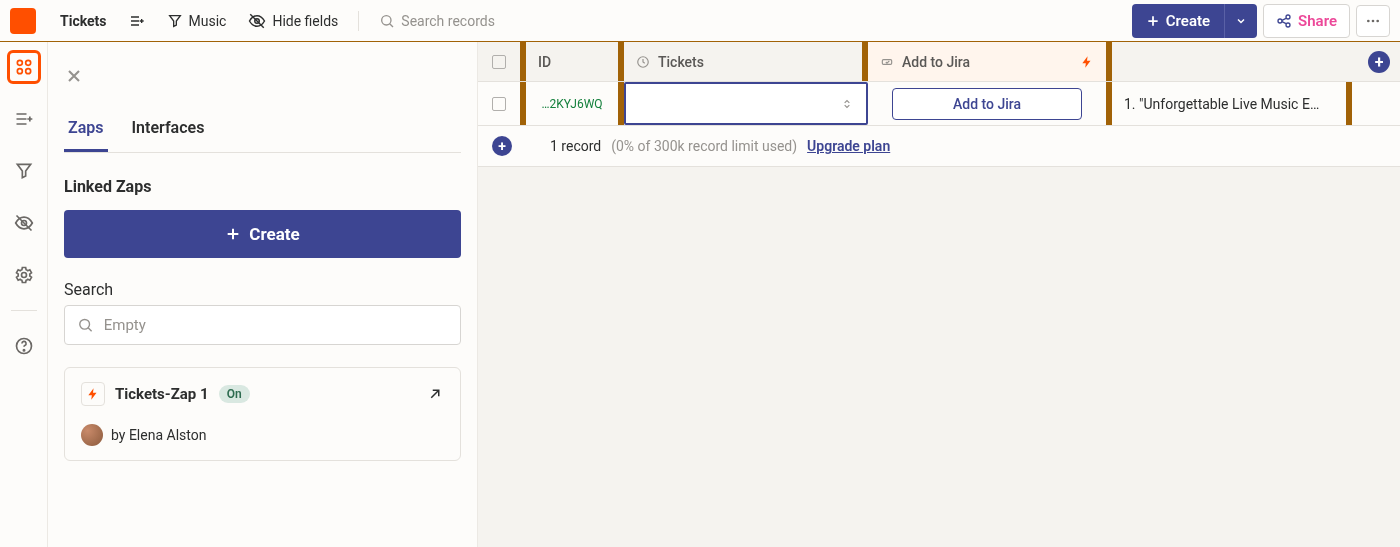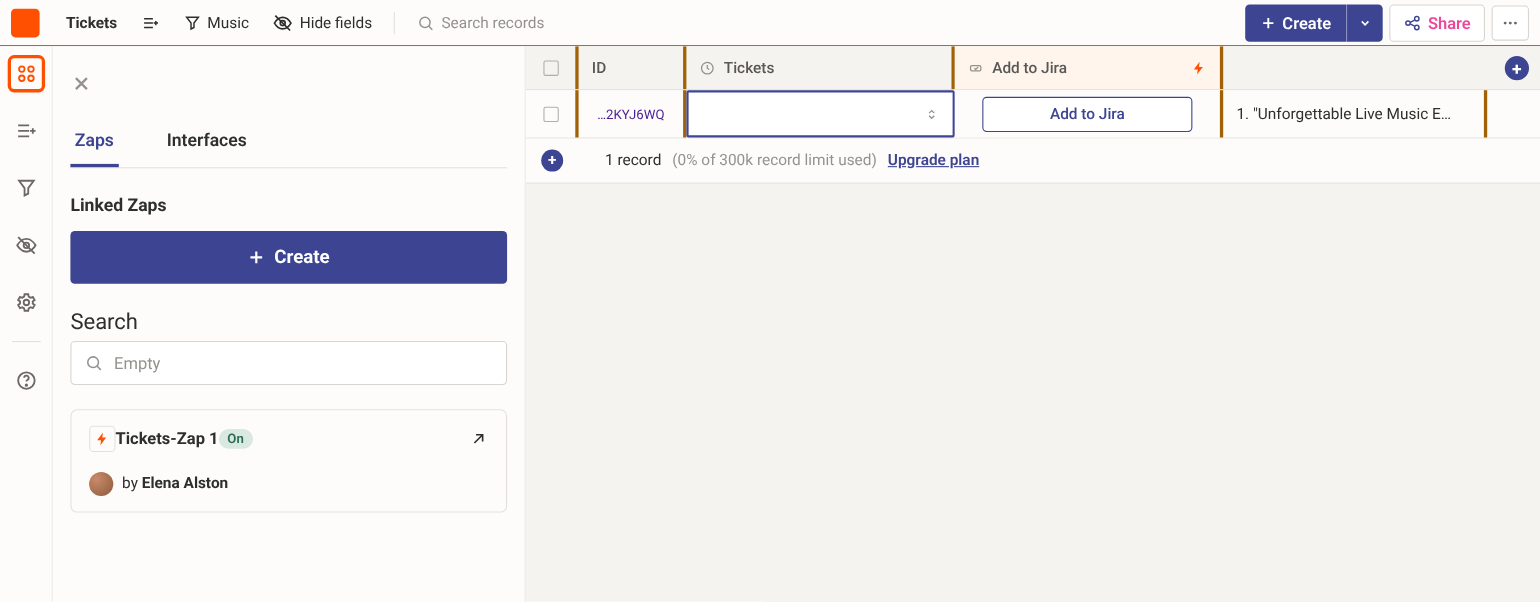"ID" .th, .td { border-right: 3px solid #a16207 -> 6px solid #a16207 }
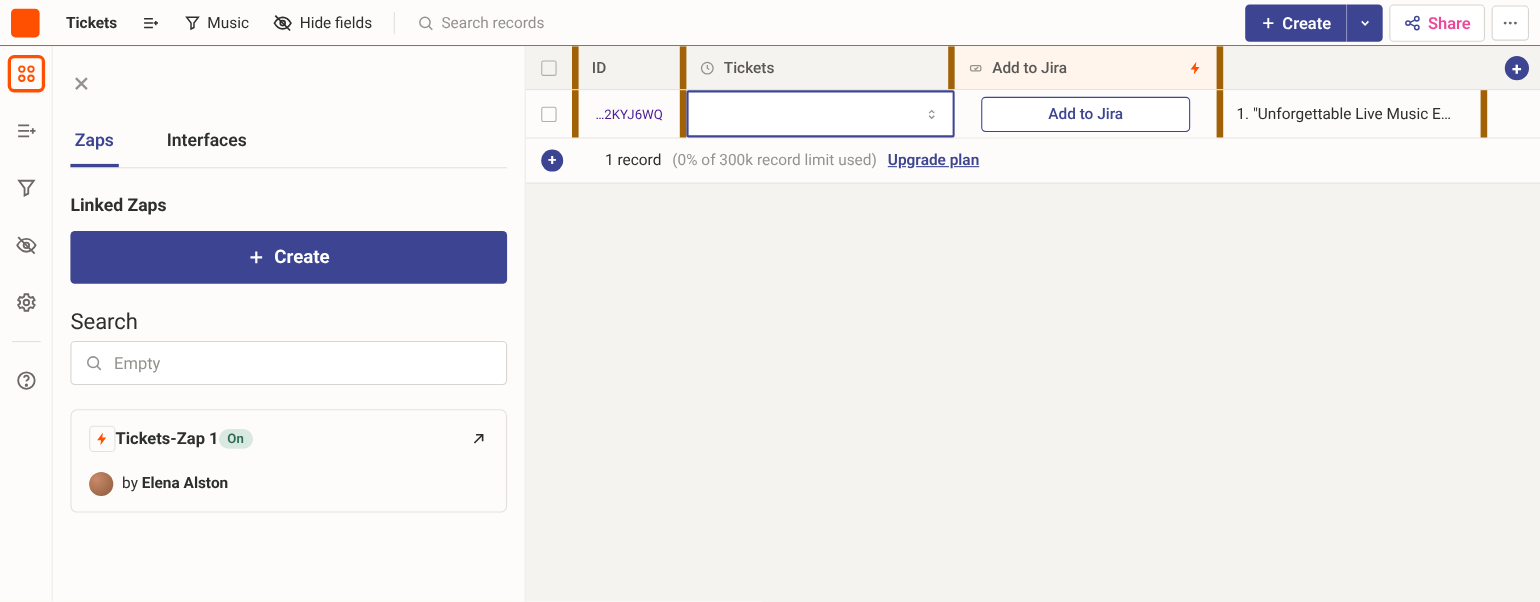"…2KYJ6WQ" div.td { color: #4c1d95 -> #15803d }
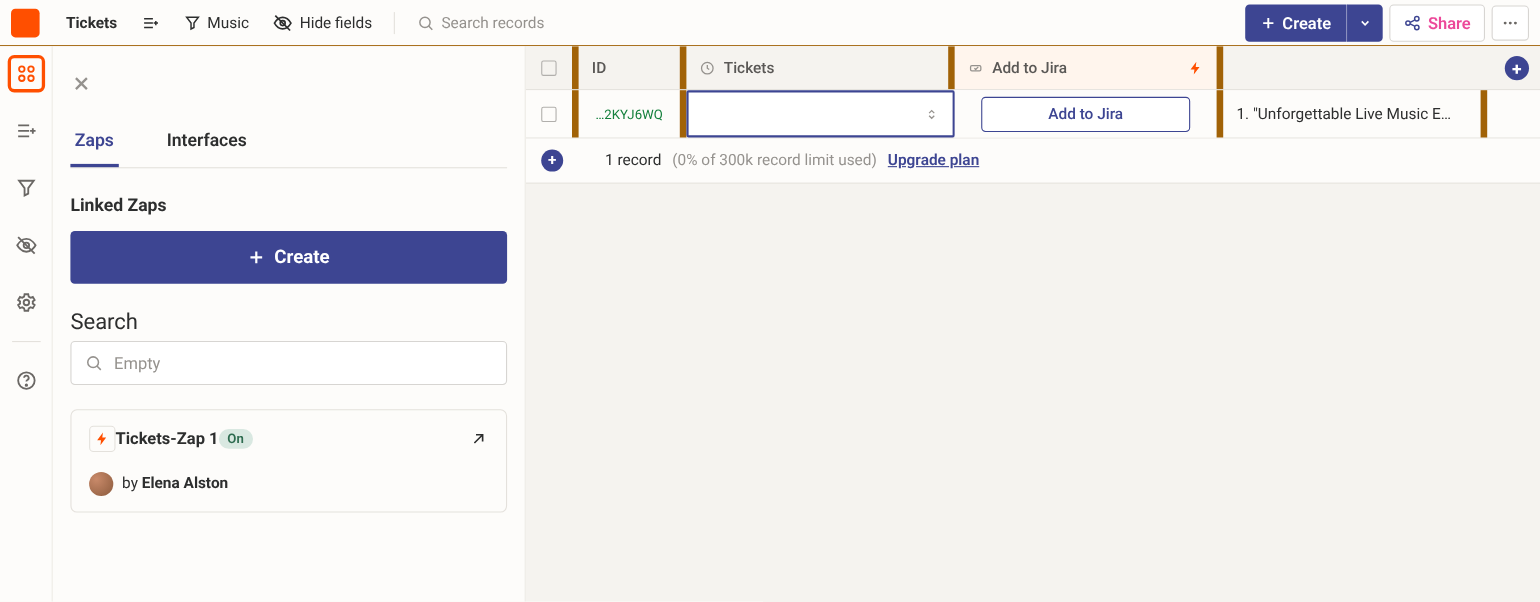"Zaps" .tabs { gap: 40px -> 20px }
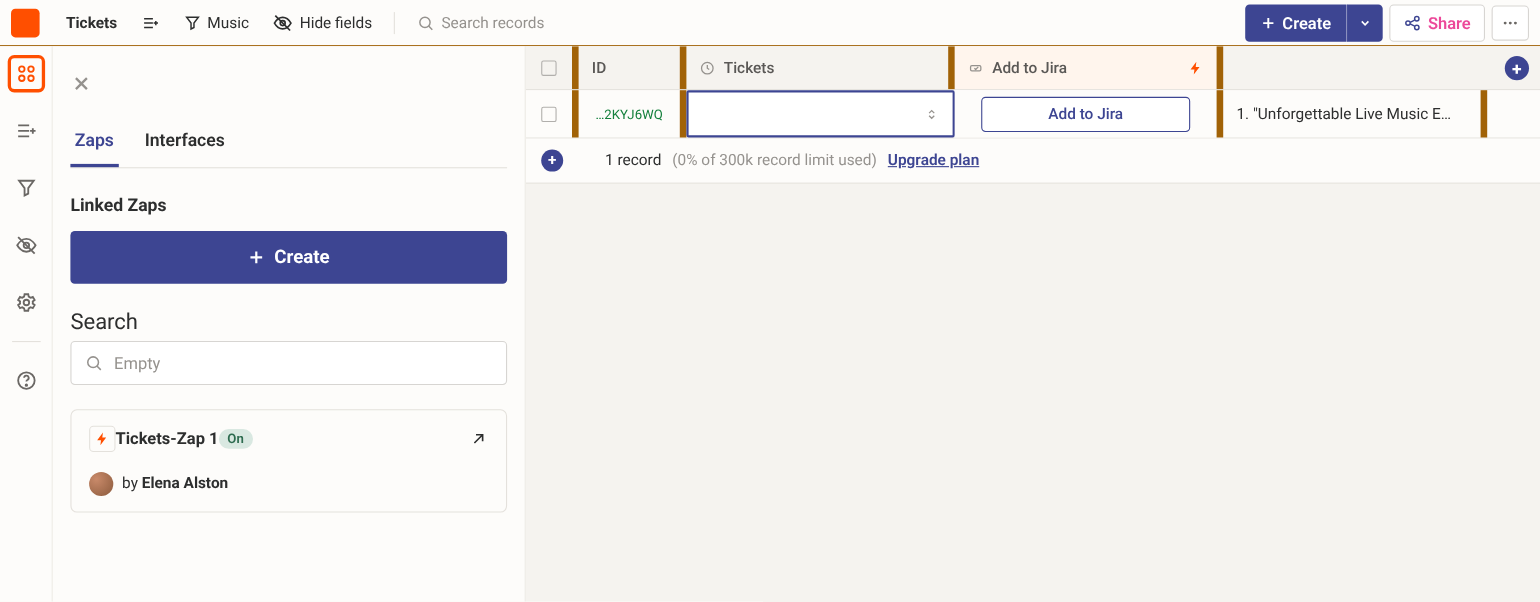"Search" .panel-label { font-size: 20px -> 16px }
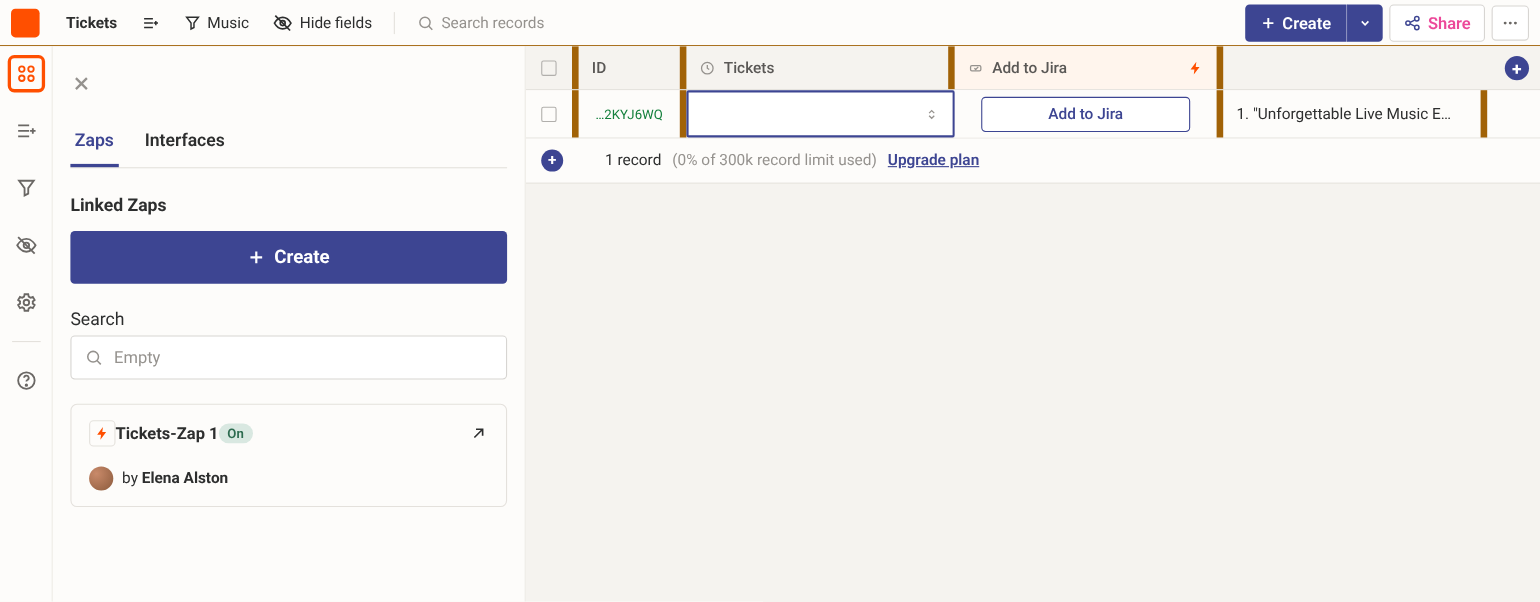"Tickets-Zap 1" .card-row { gap: none -> 10px }
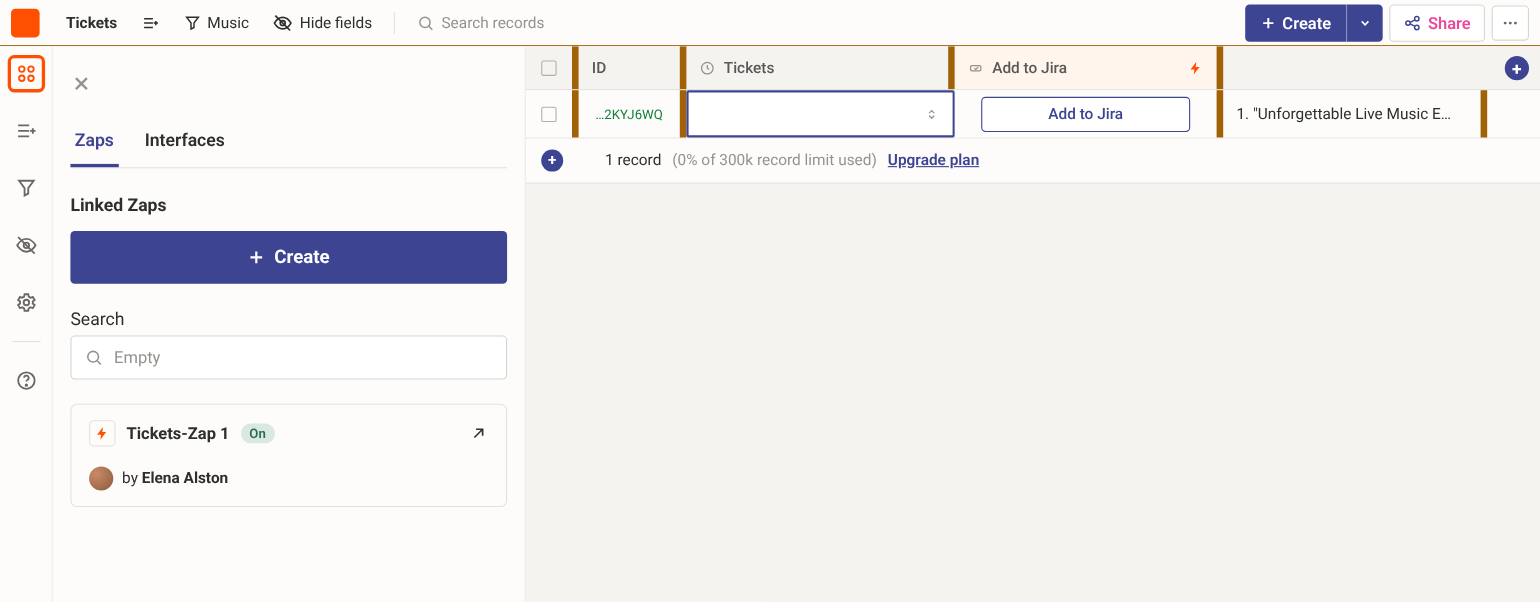"Elena Alston" .author-row b { font-weight: 700 -> 400 }
